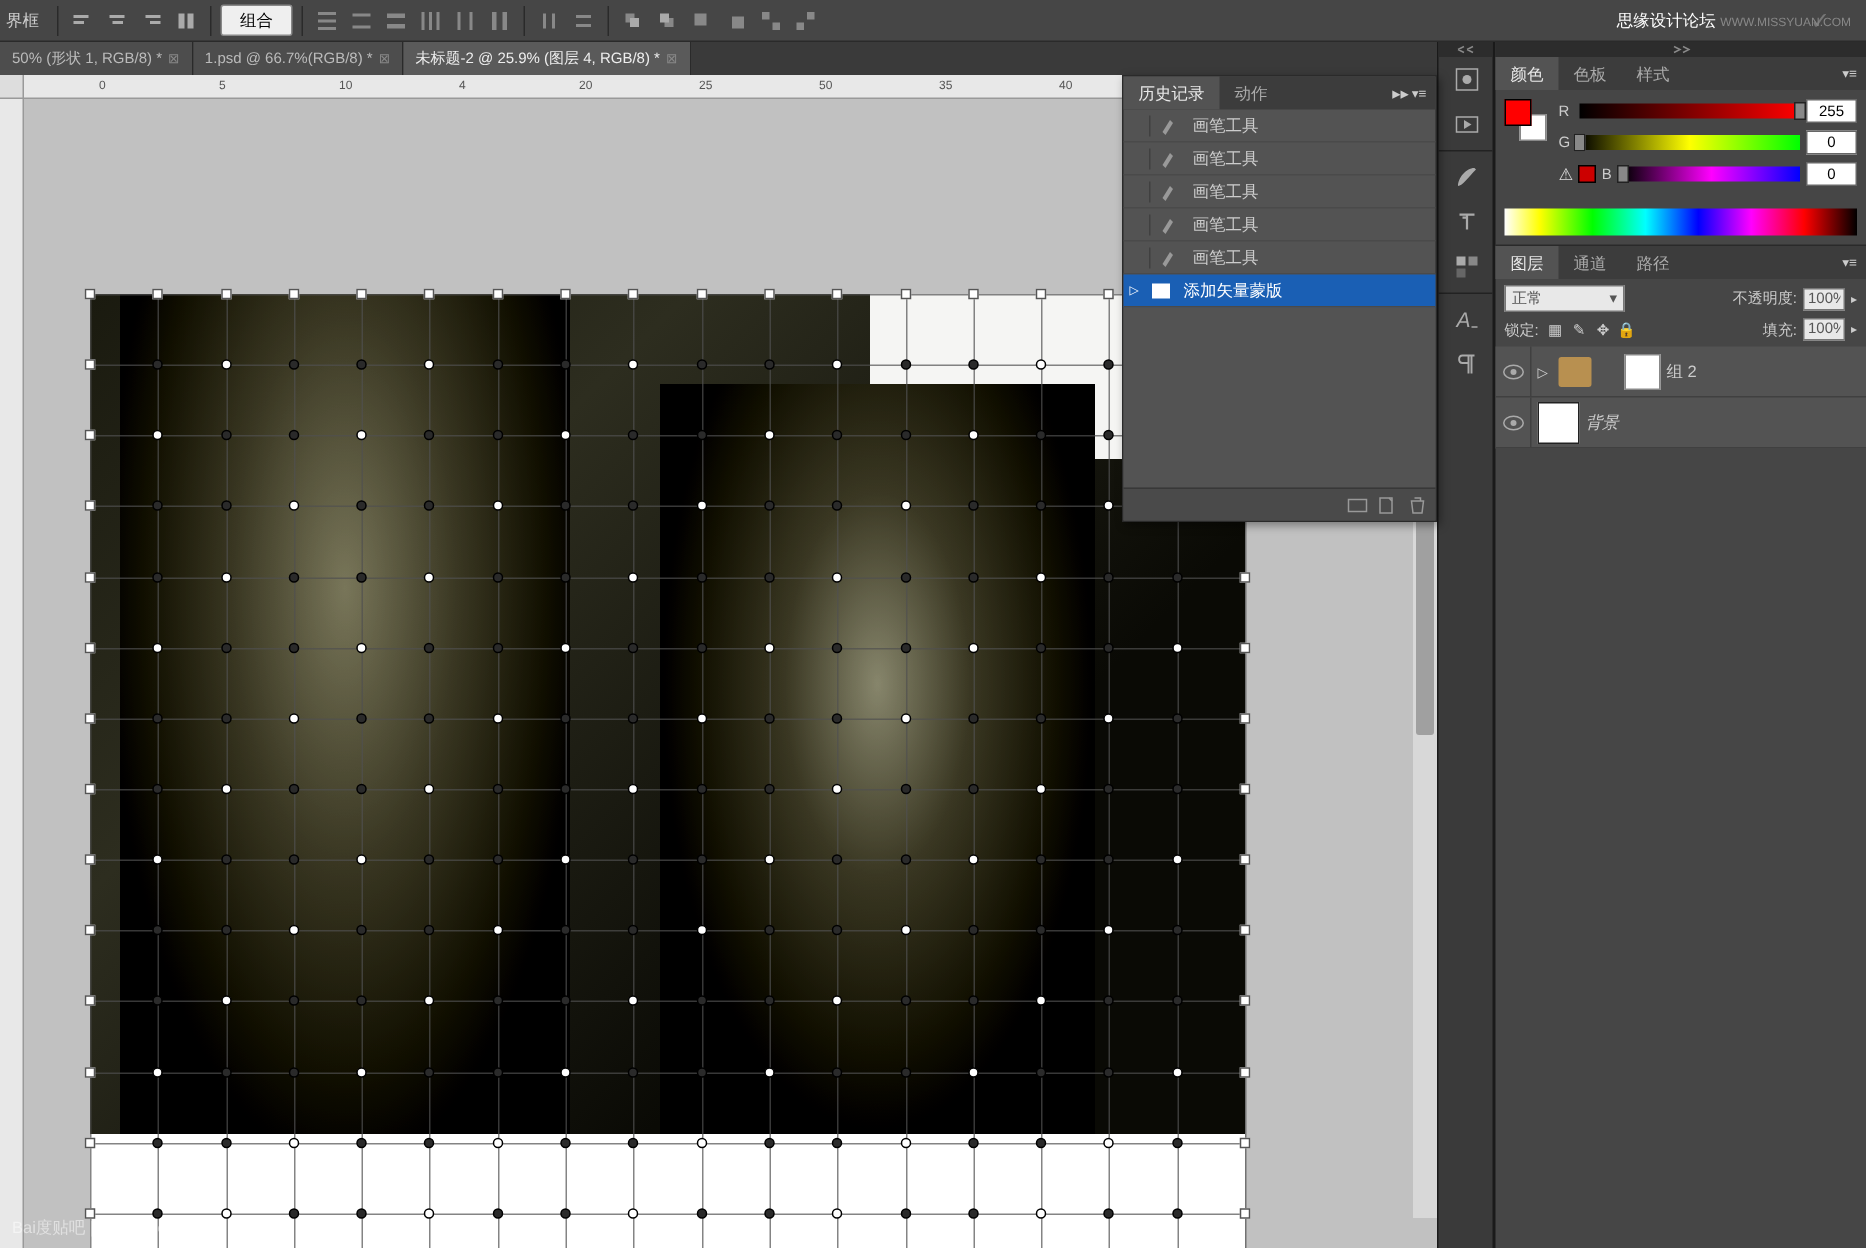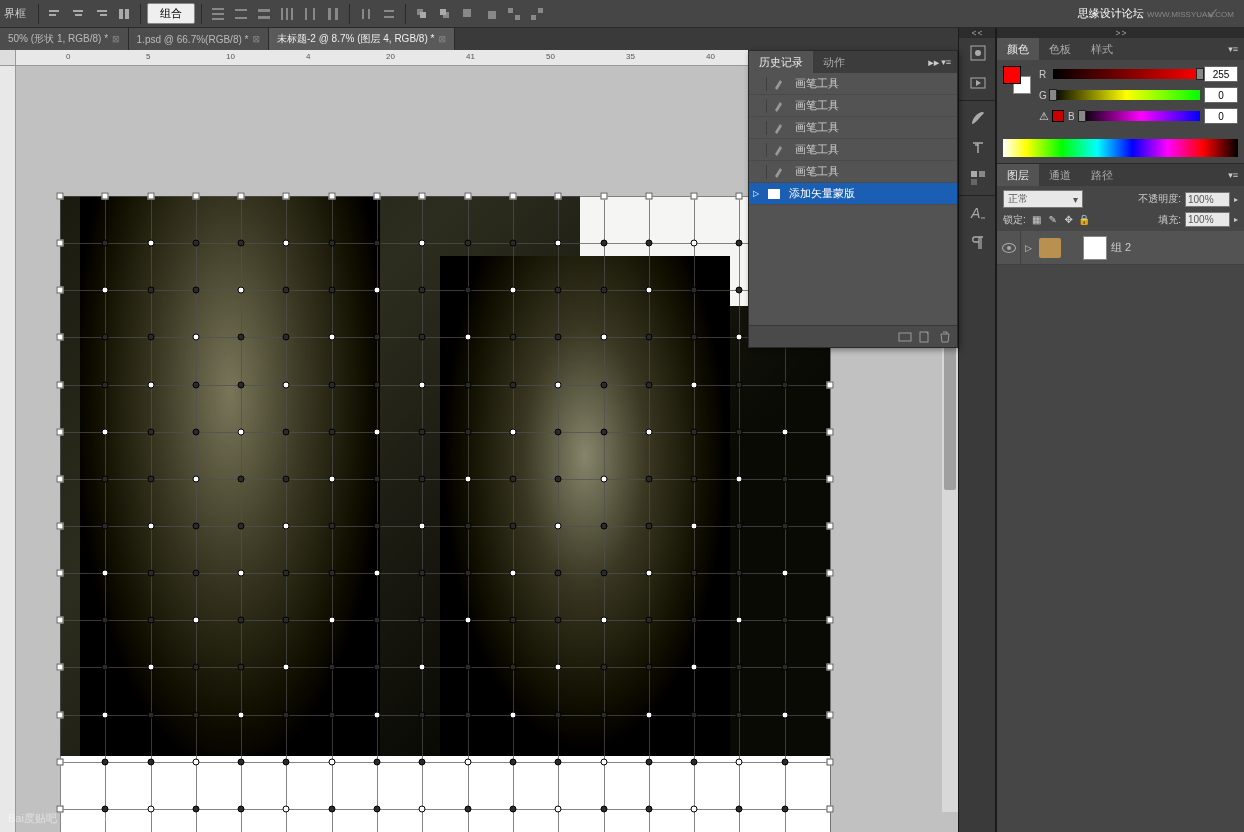"未标题-2 @ 8.7% (图层 4," span { text: 8.7% -> 25.9% }
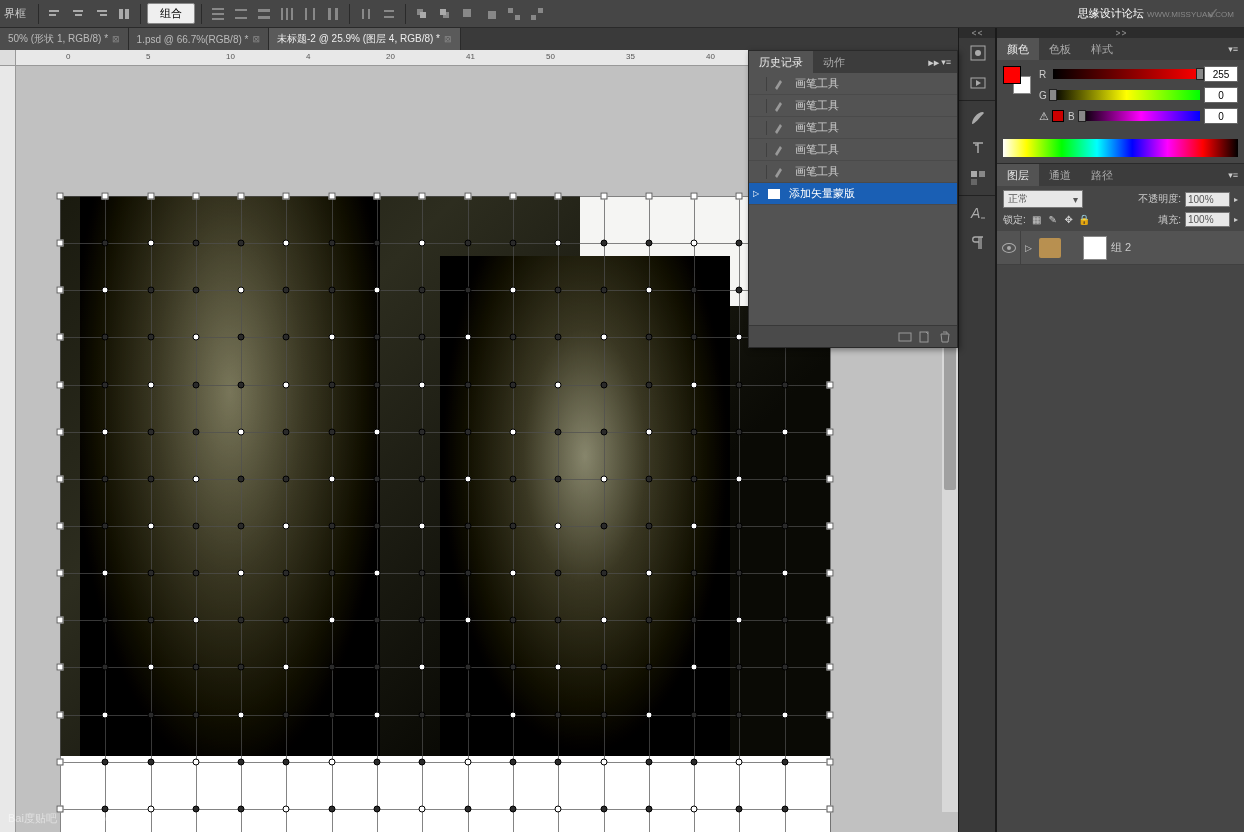"41" span { text: 41 -> 25 }
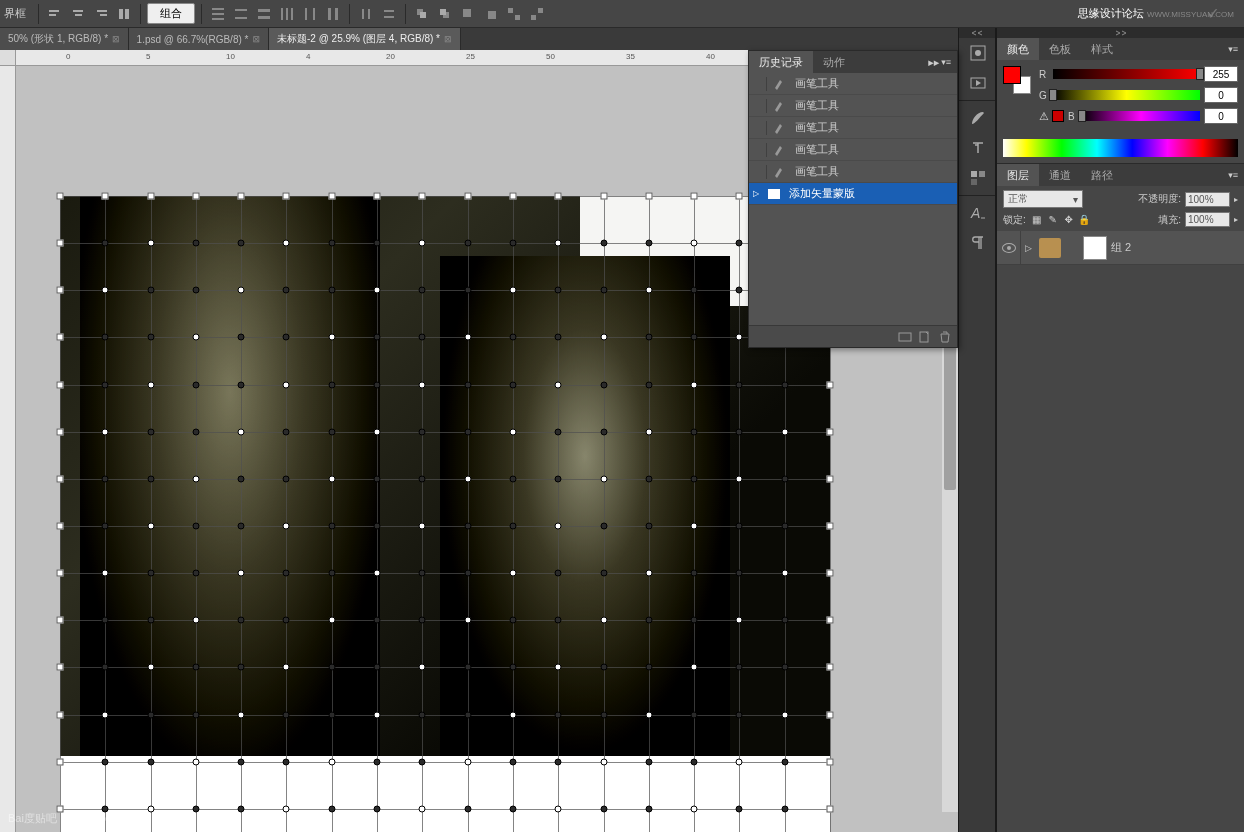"100%" .pct-input { width: 45px -> 28px }
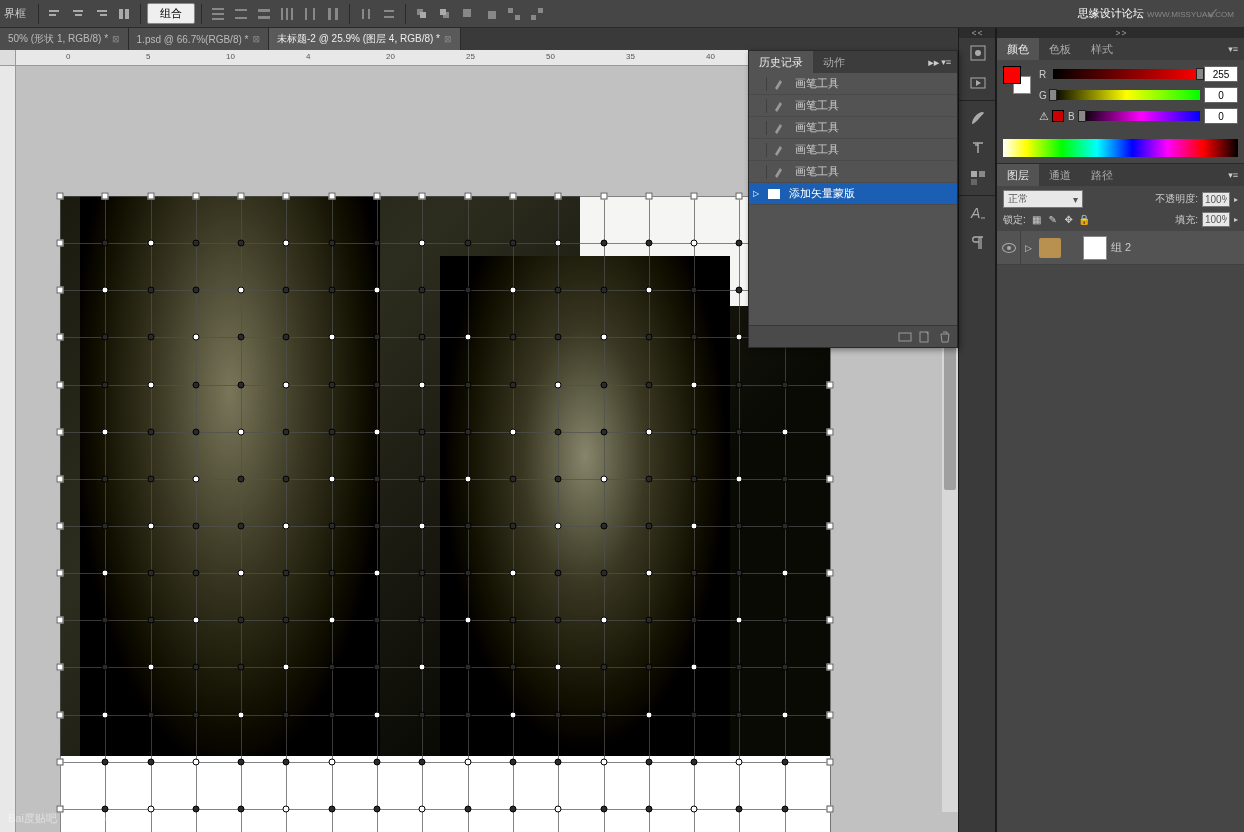"背景" div.layer-row { html: none -> <div> <div> <div></div> </div> <div></div> <span>背景</span> </div> }
